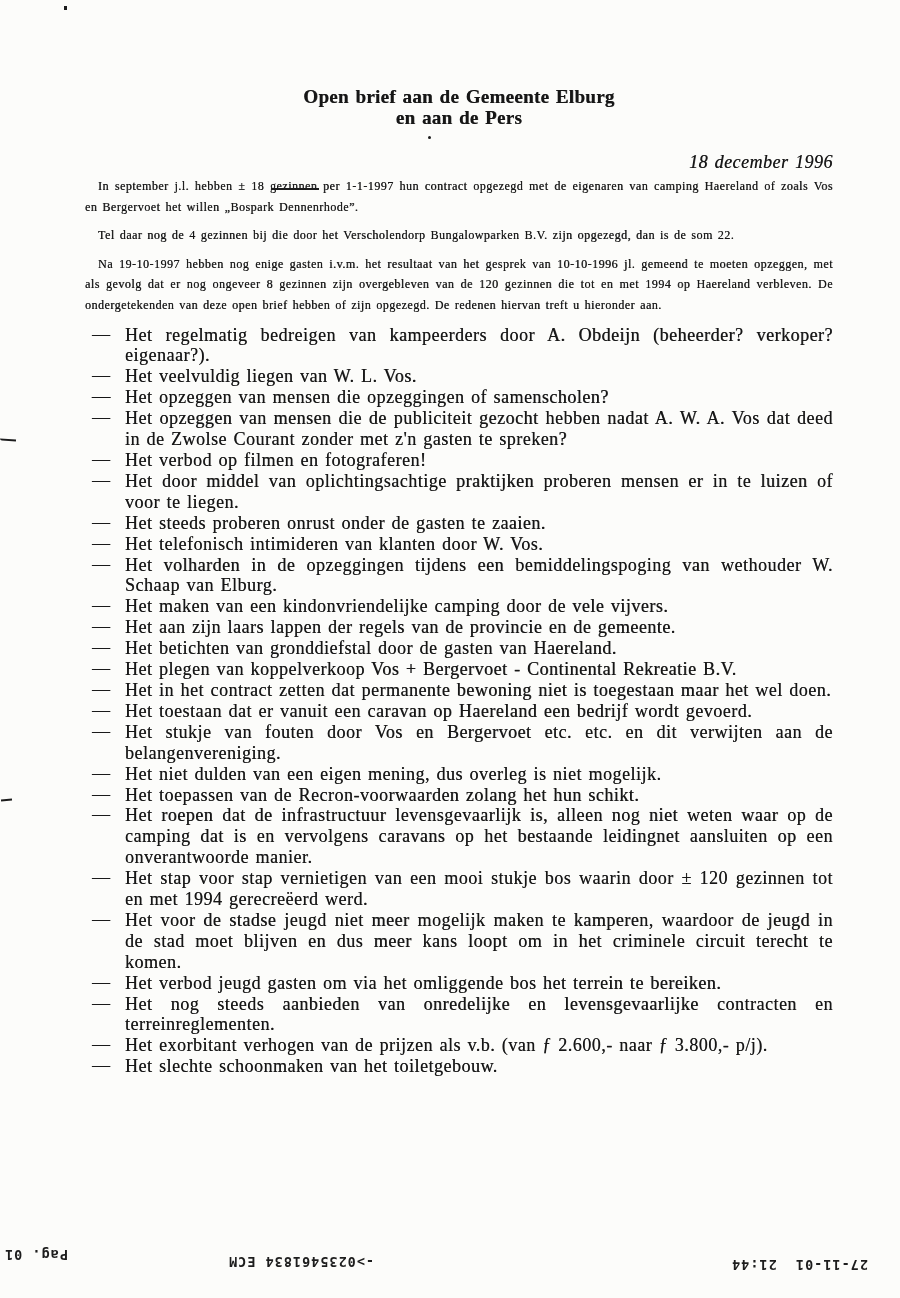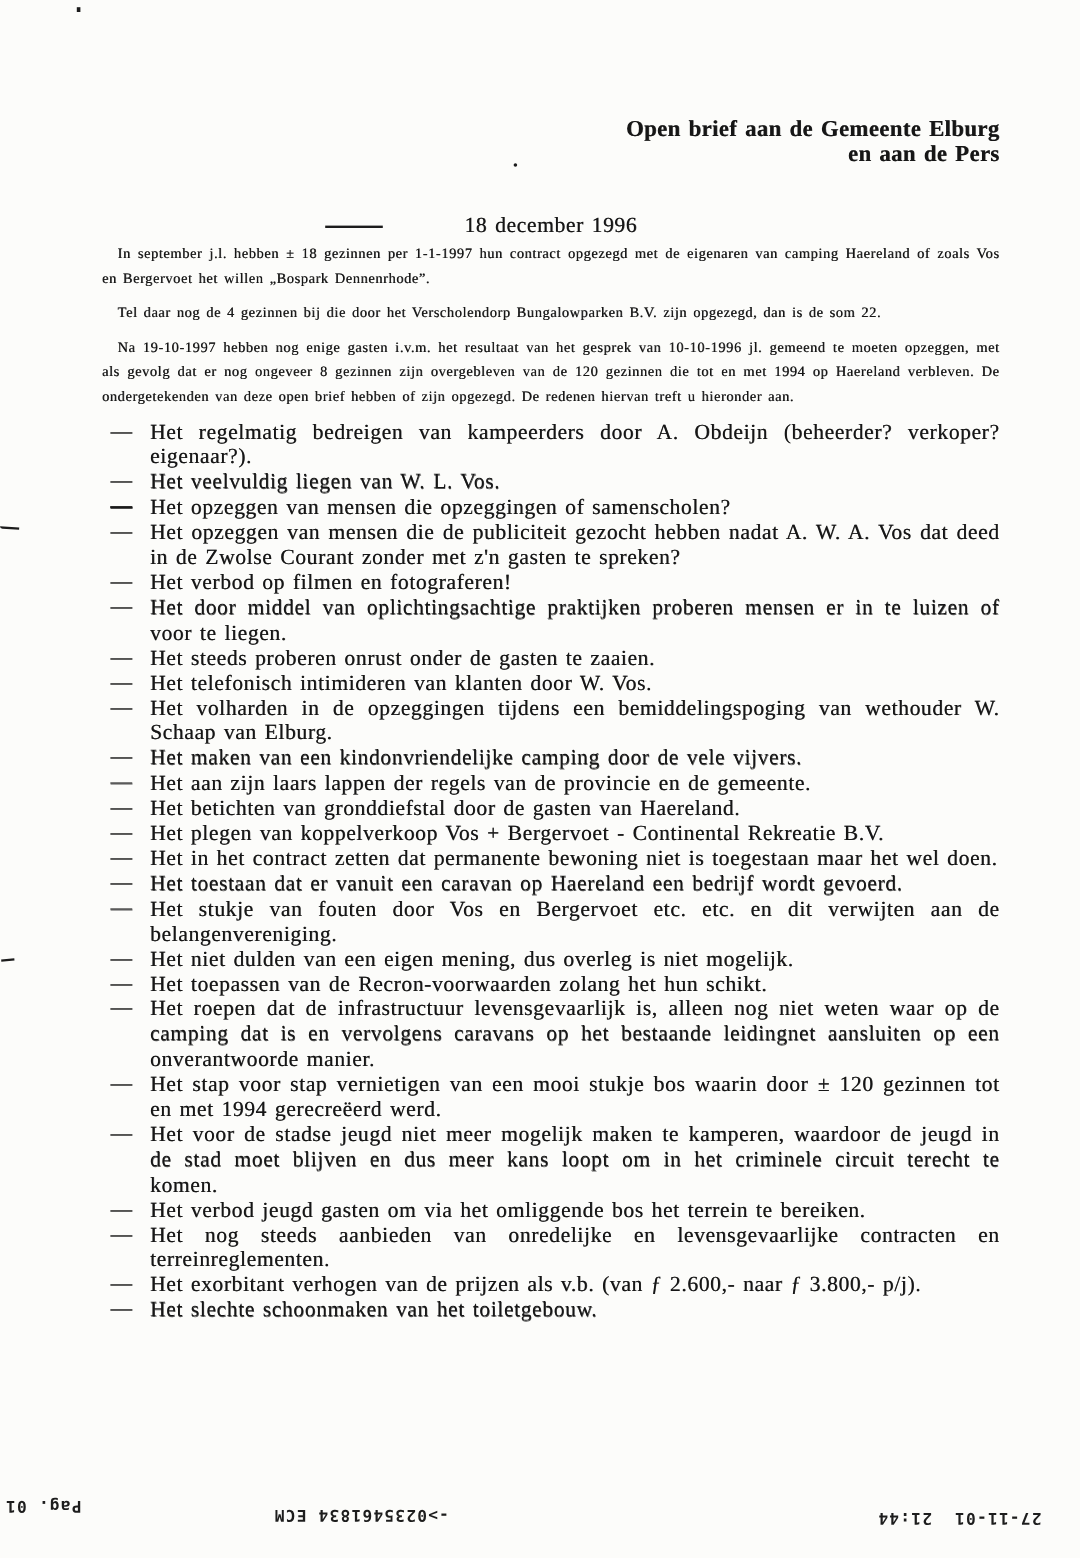"Open brief aan de Gemeente" .title { margin-top: 11px -> none; text-align: right -> center }
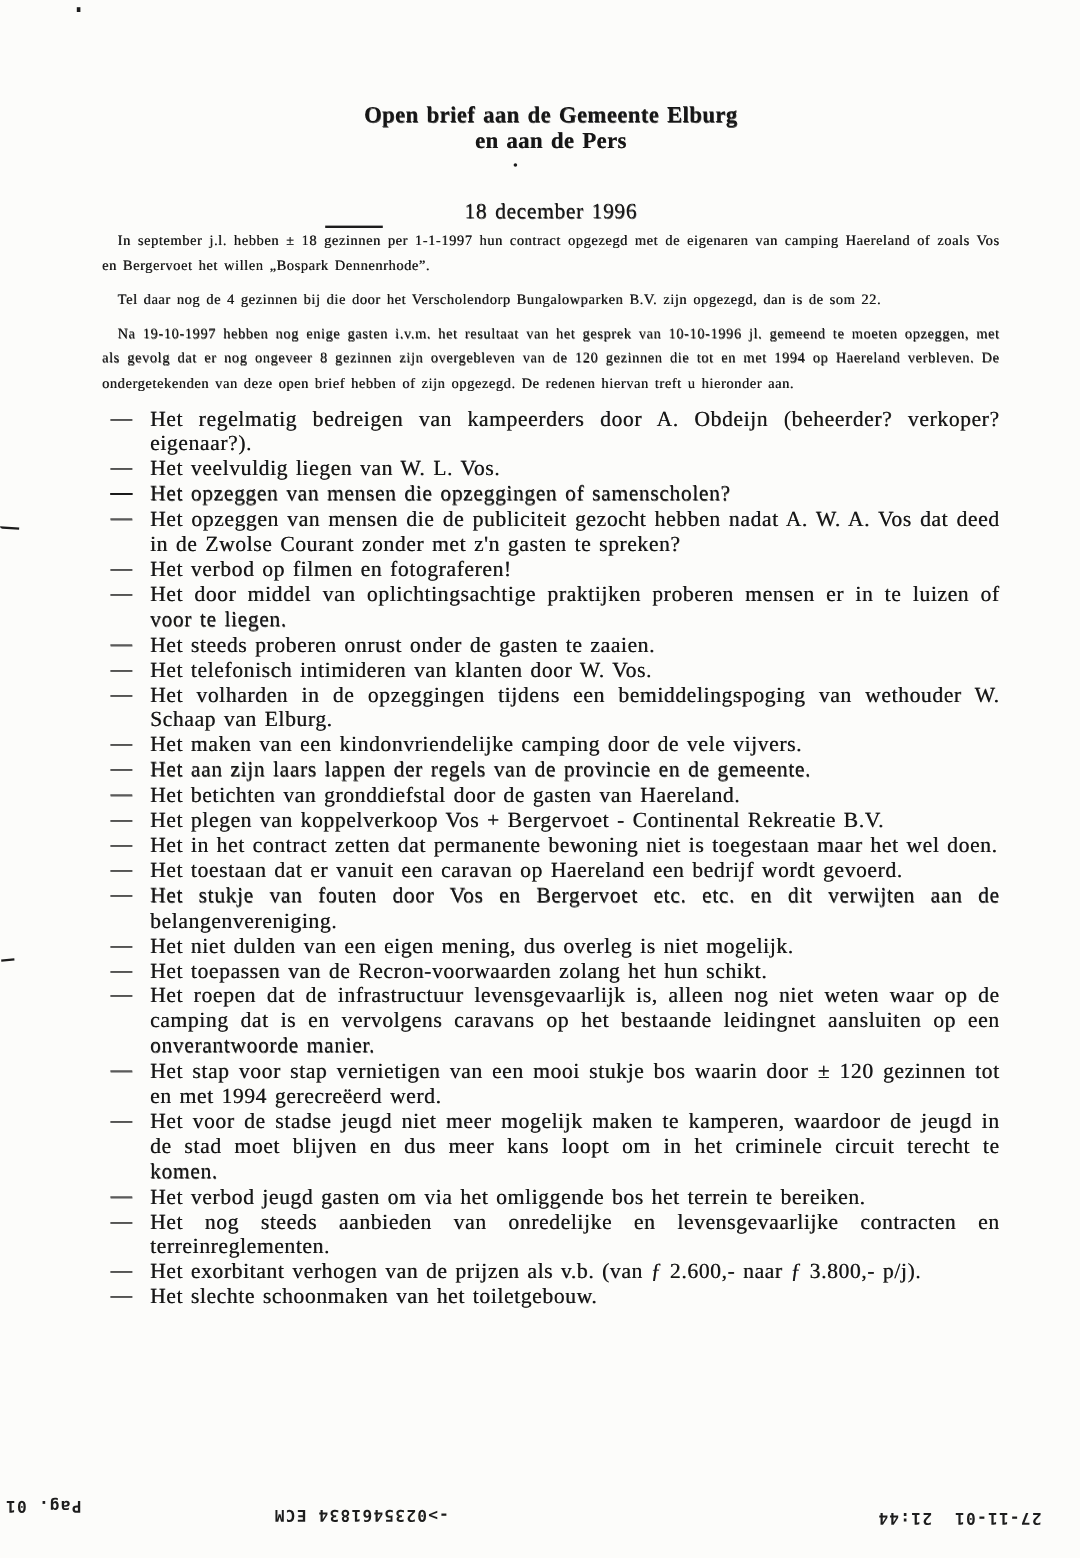"18 december 1996" .date { font-style: none -> italic; margin-top: 38px -> 24px; text-align: center -> right }
